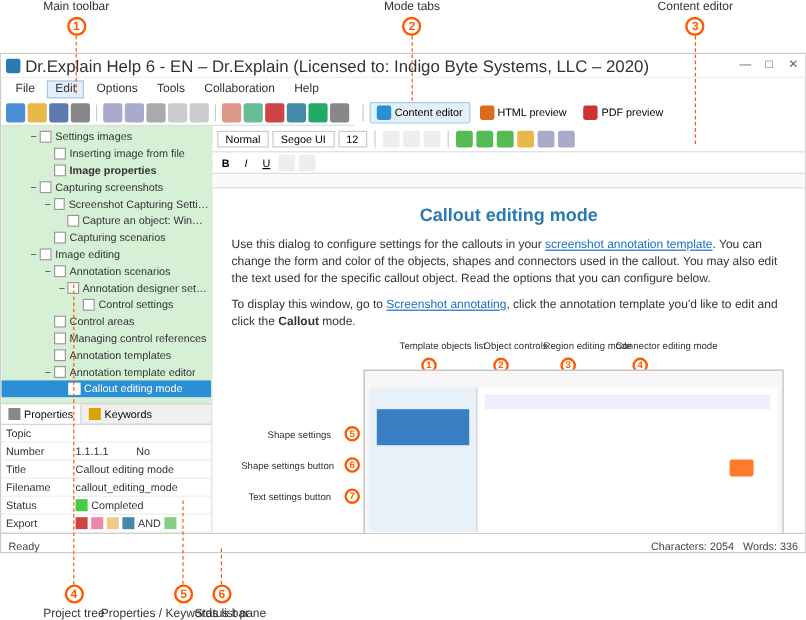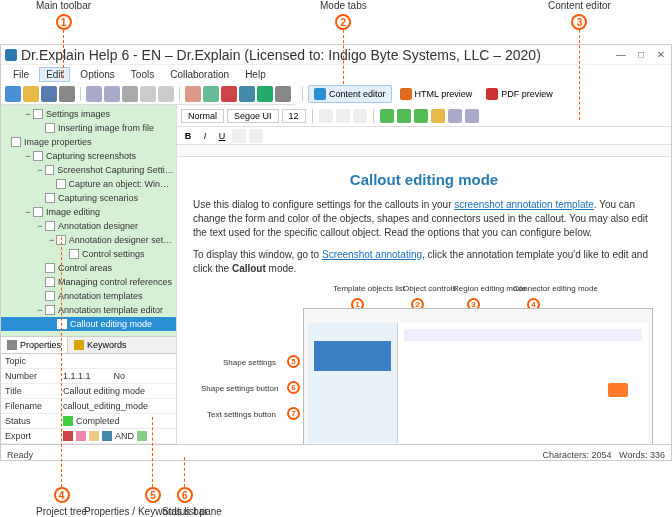"Image properties" div.tnode { font-weight: none -> bold; padding-left: none -> 34px }
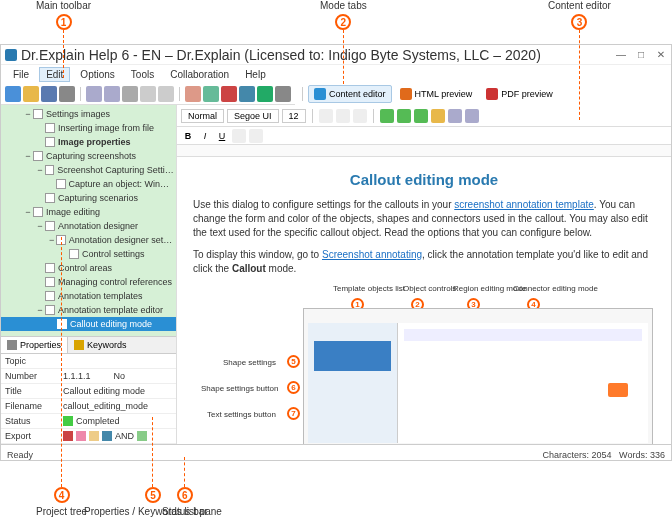"Annotation designer" span.nlab { text: designer -> scenarios }
